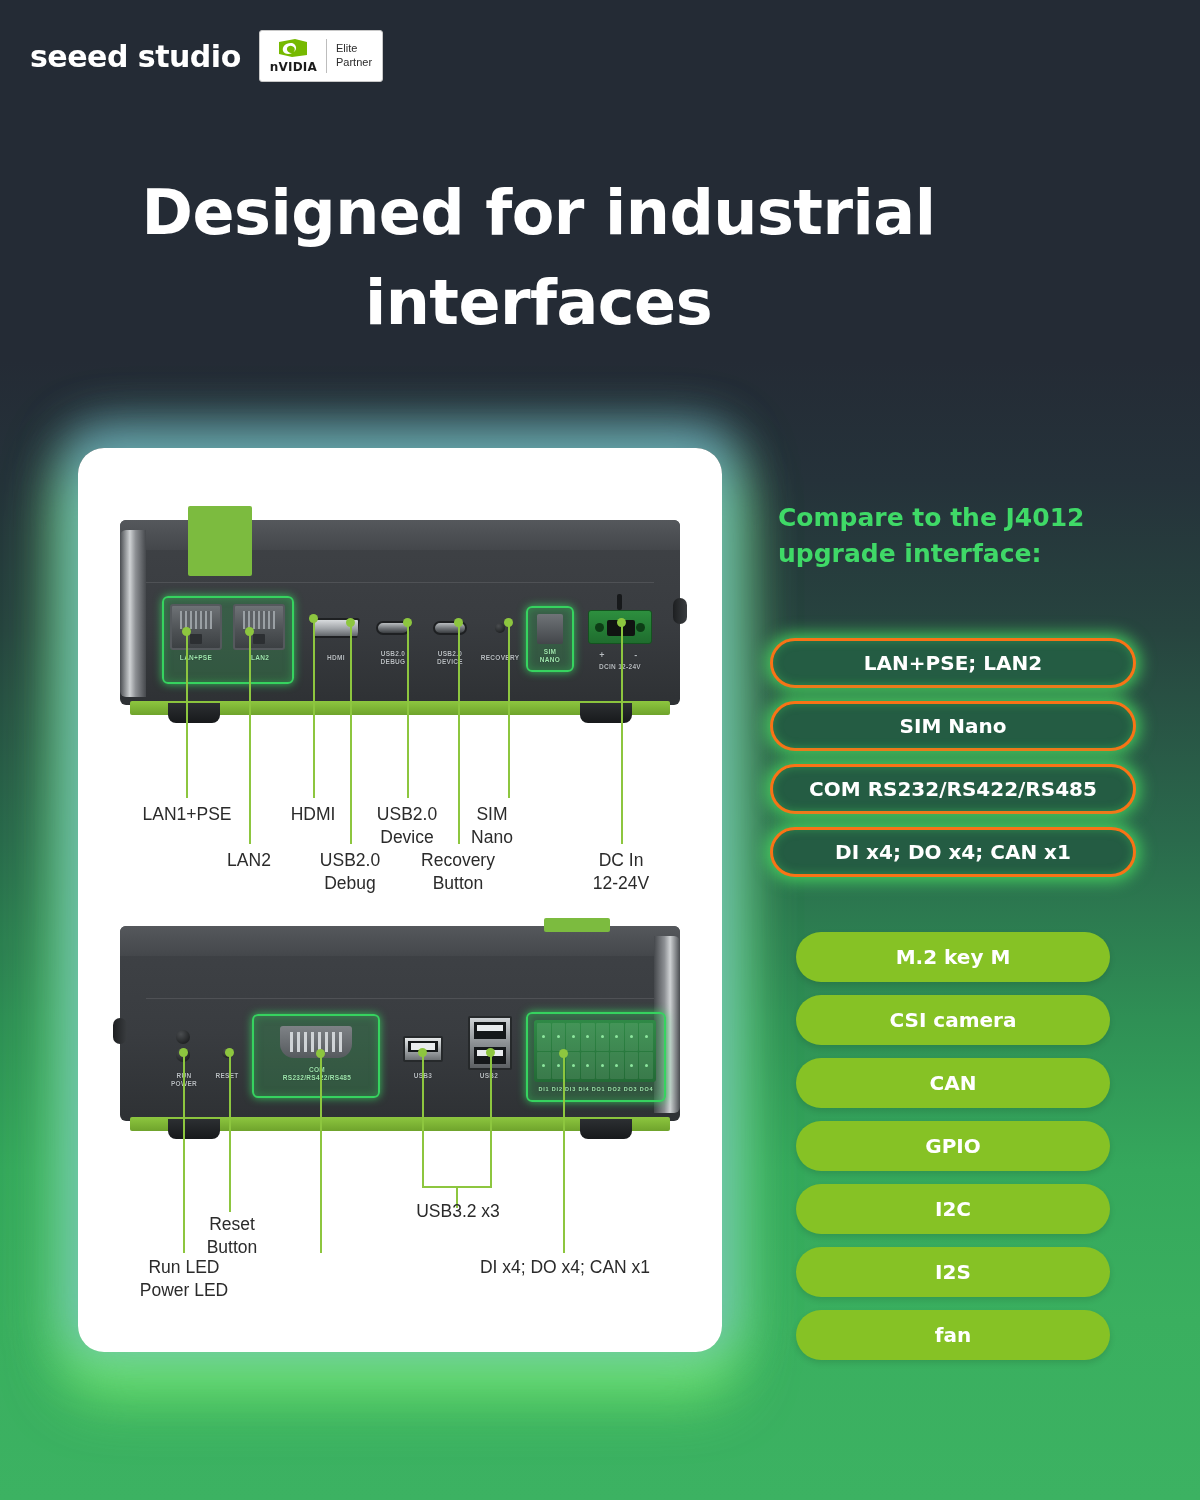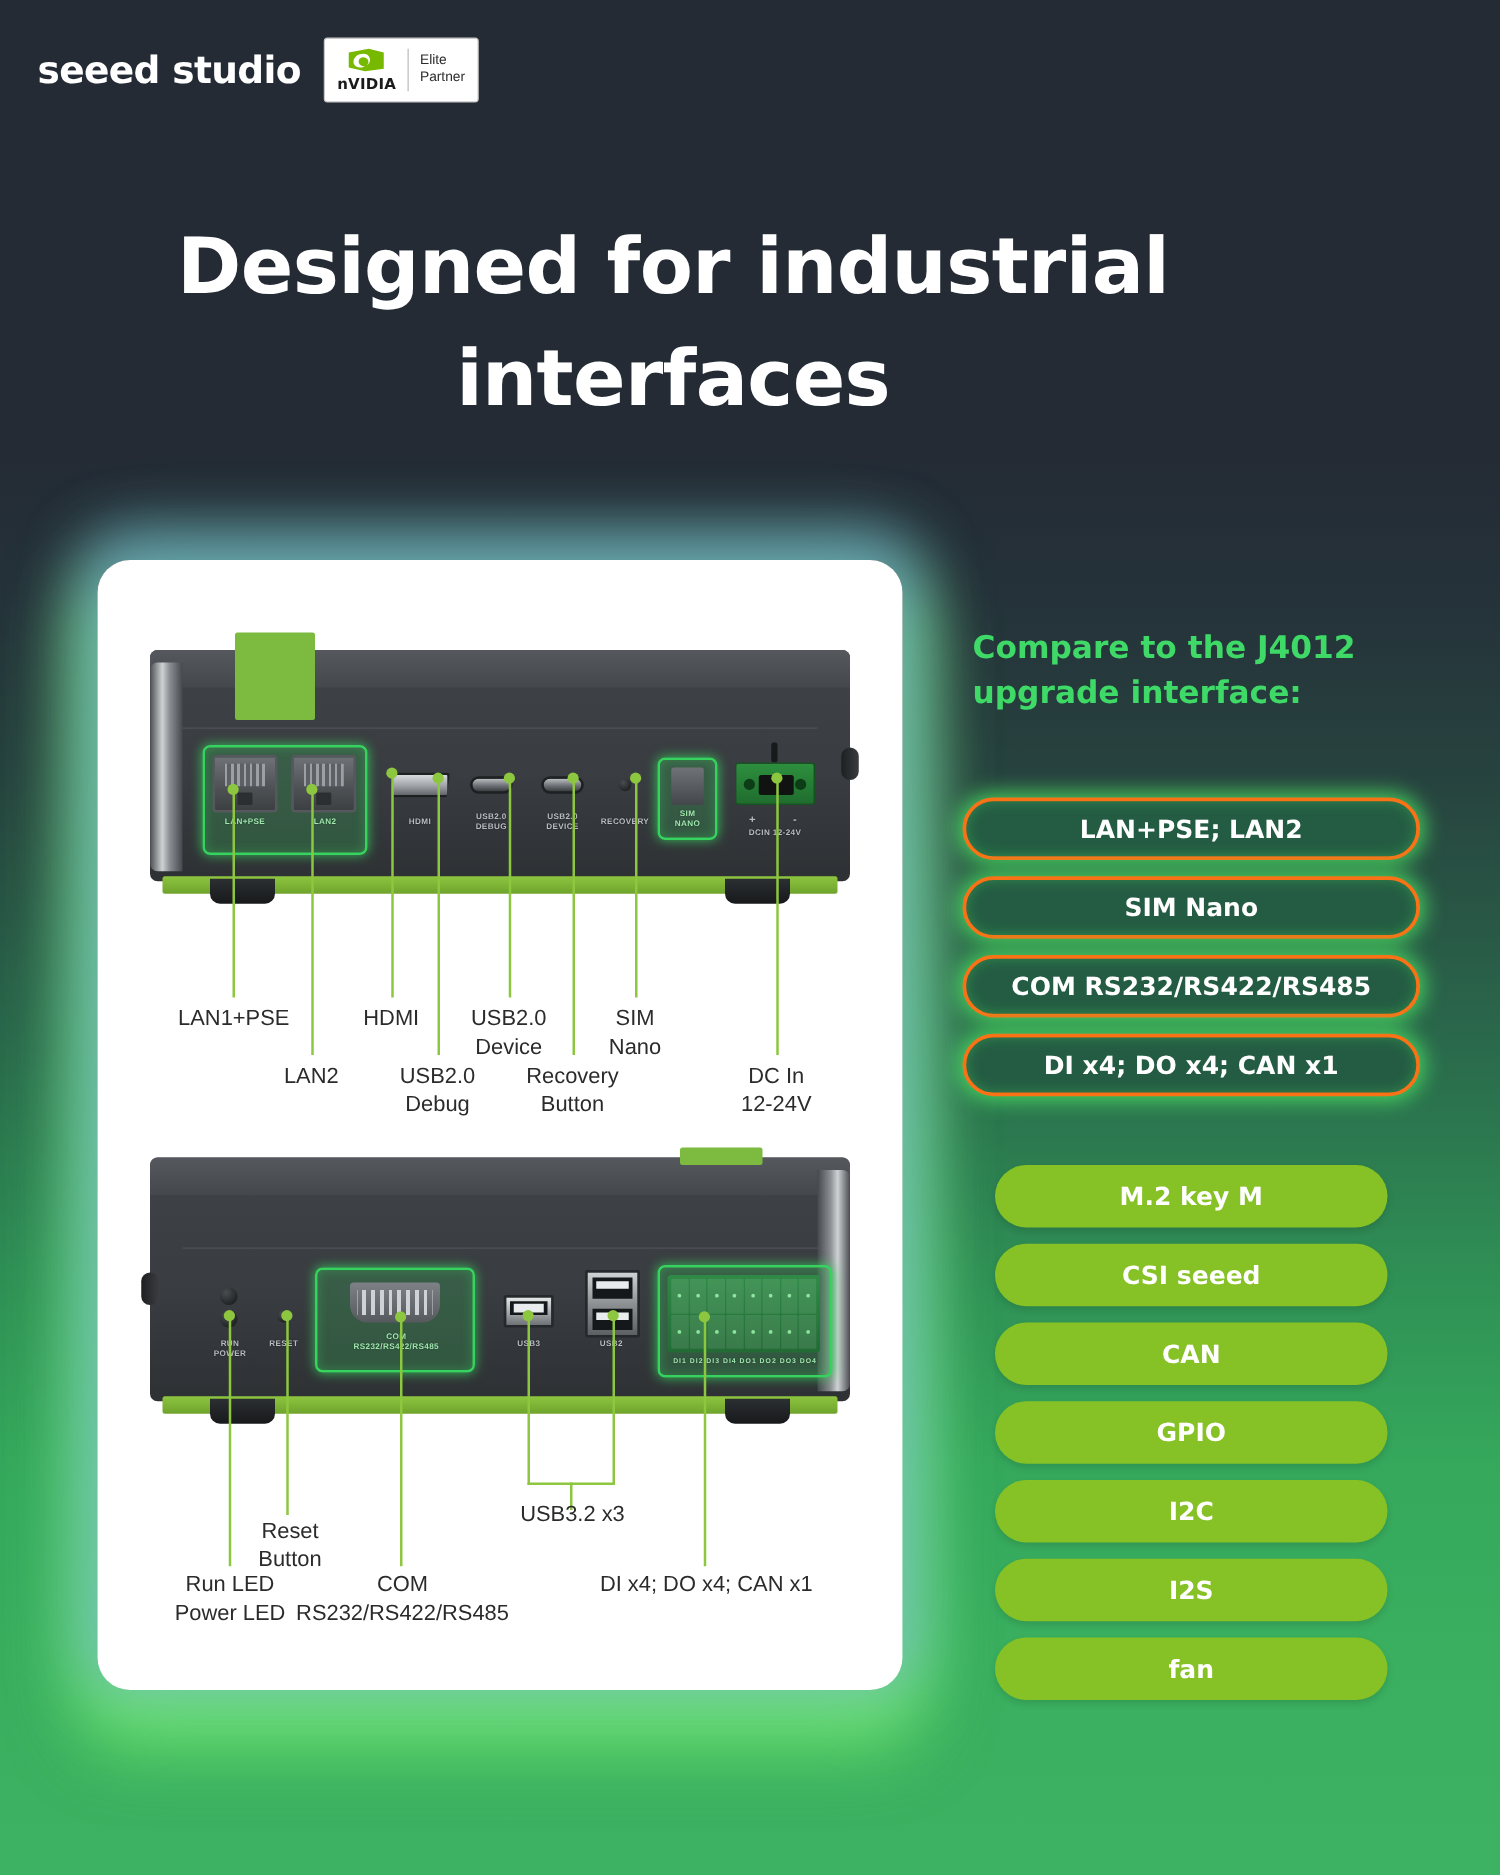"SIM" div.callout { left: 392px -> 376px }
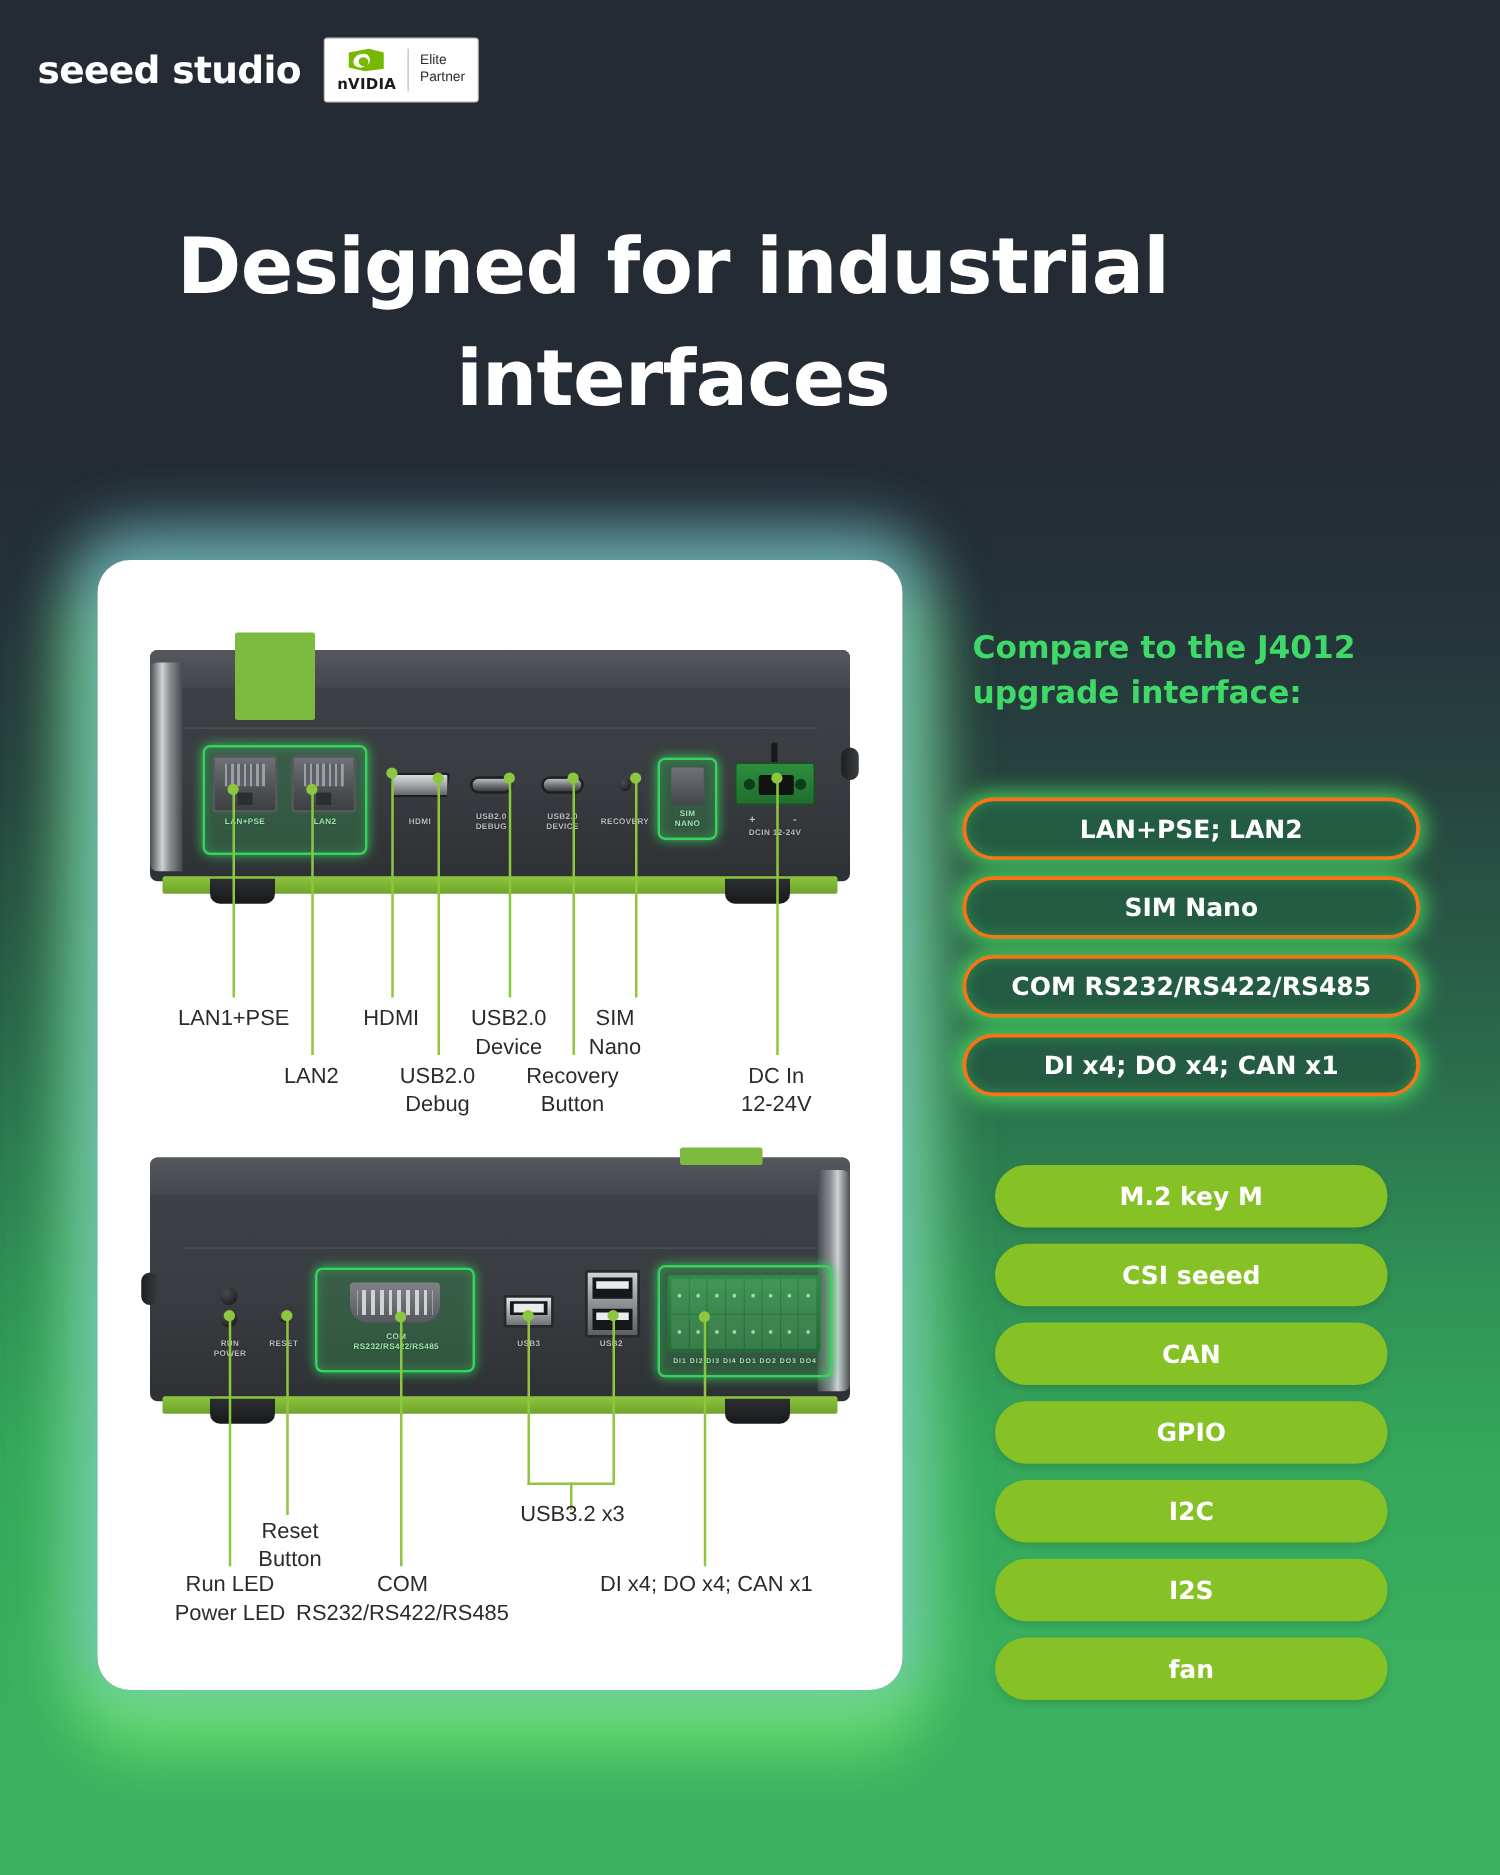"CSI seeed" span { text: seeed -> camera }
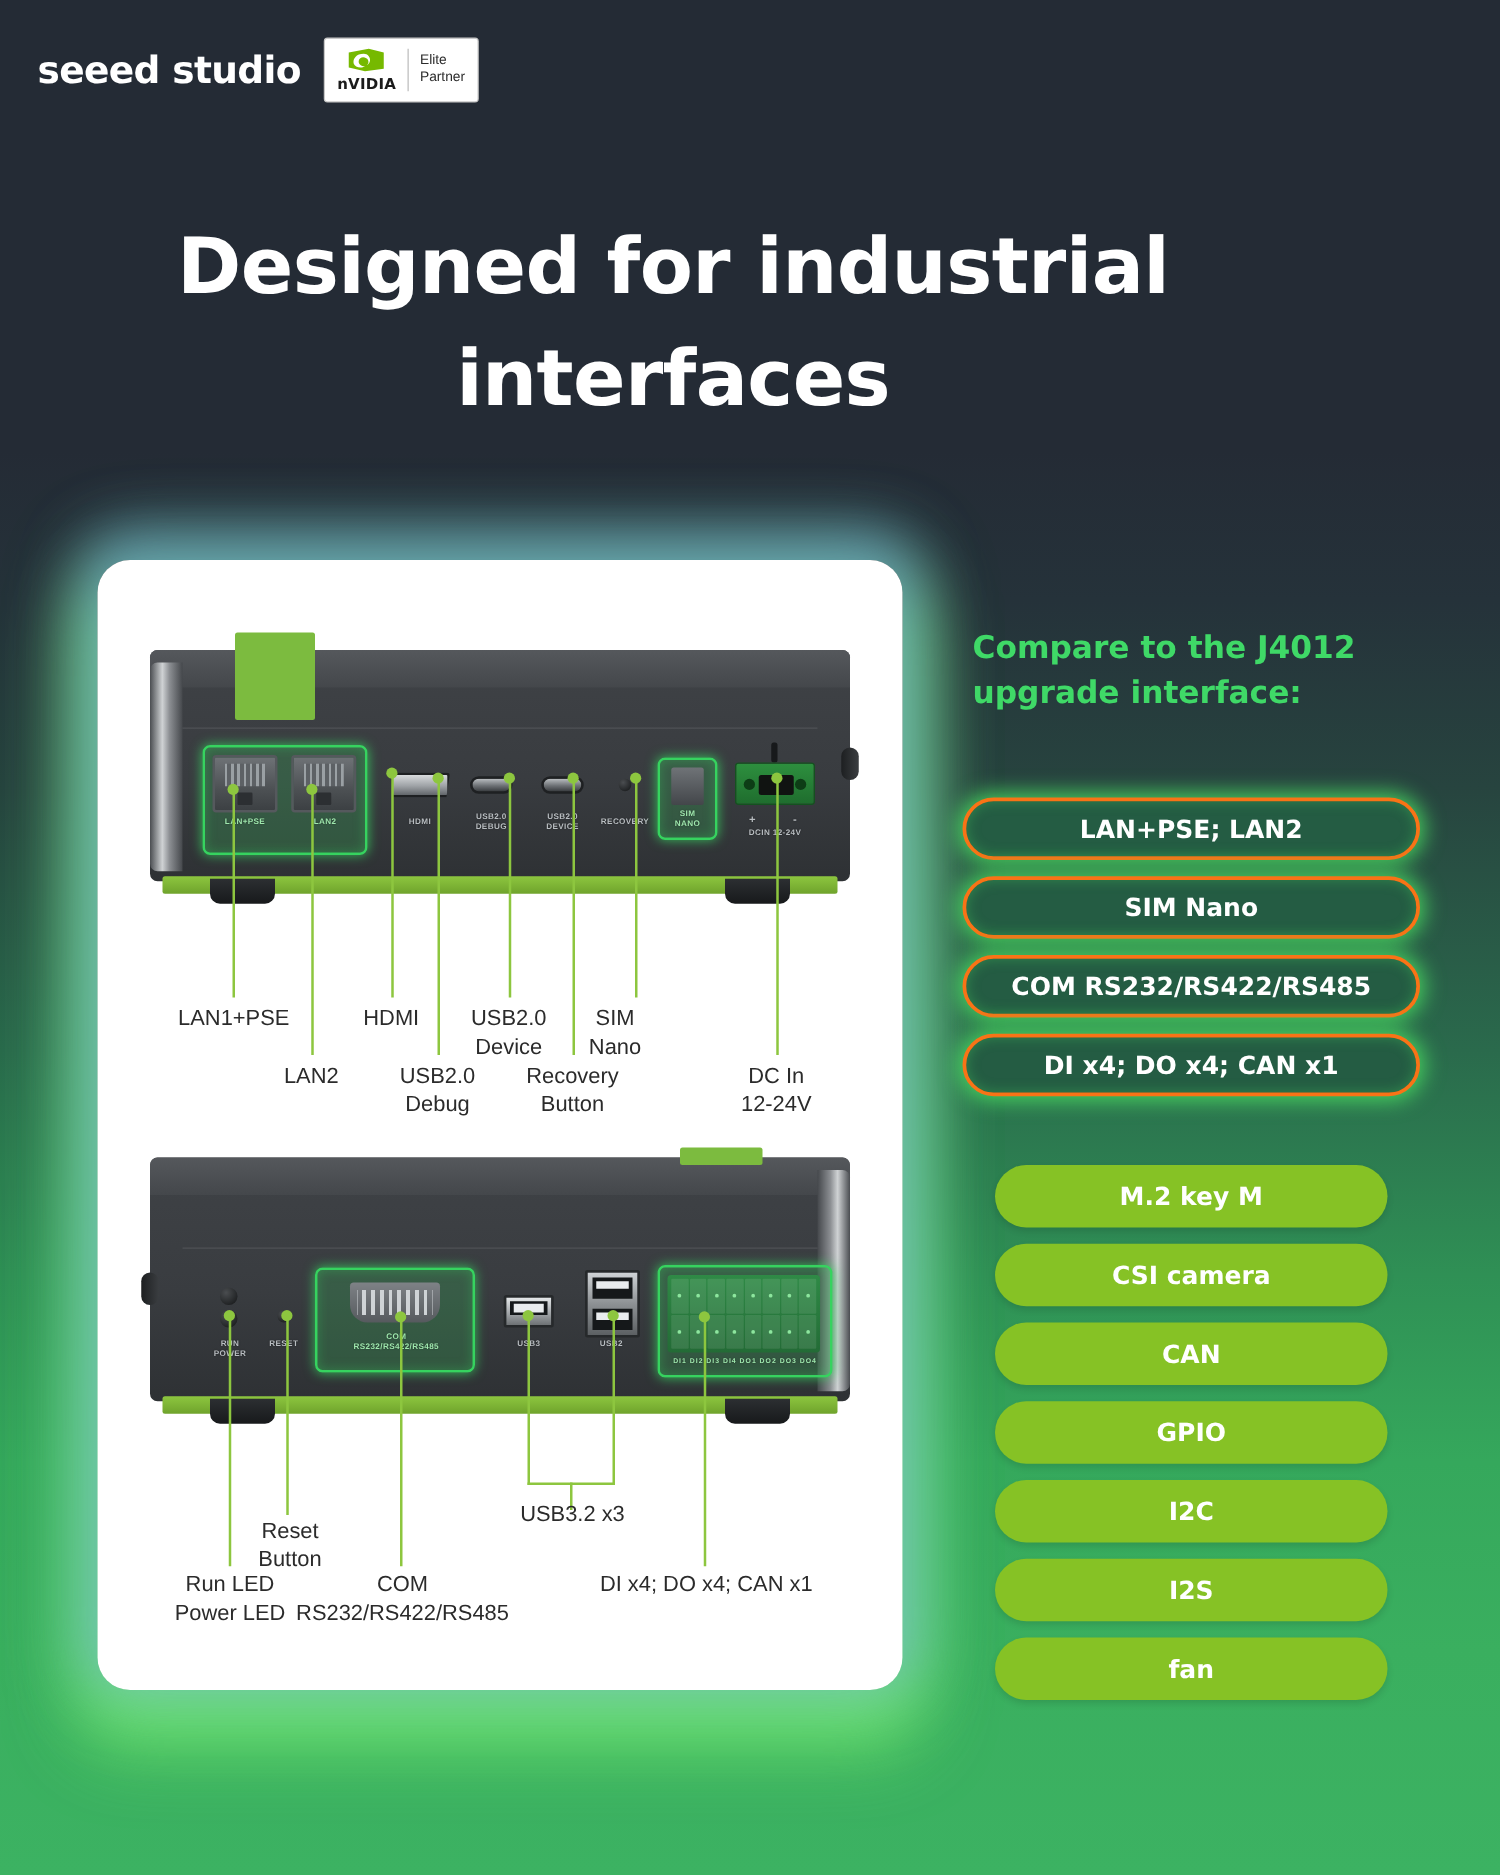"COM" div.callout { html: <div>COM RS232/RS422/RS485</div> -> none }
